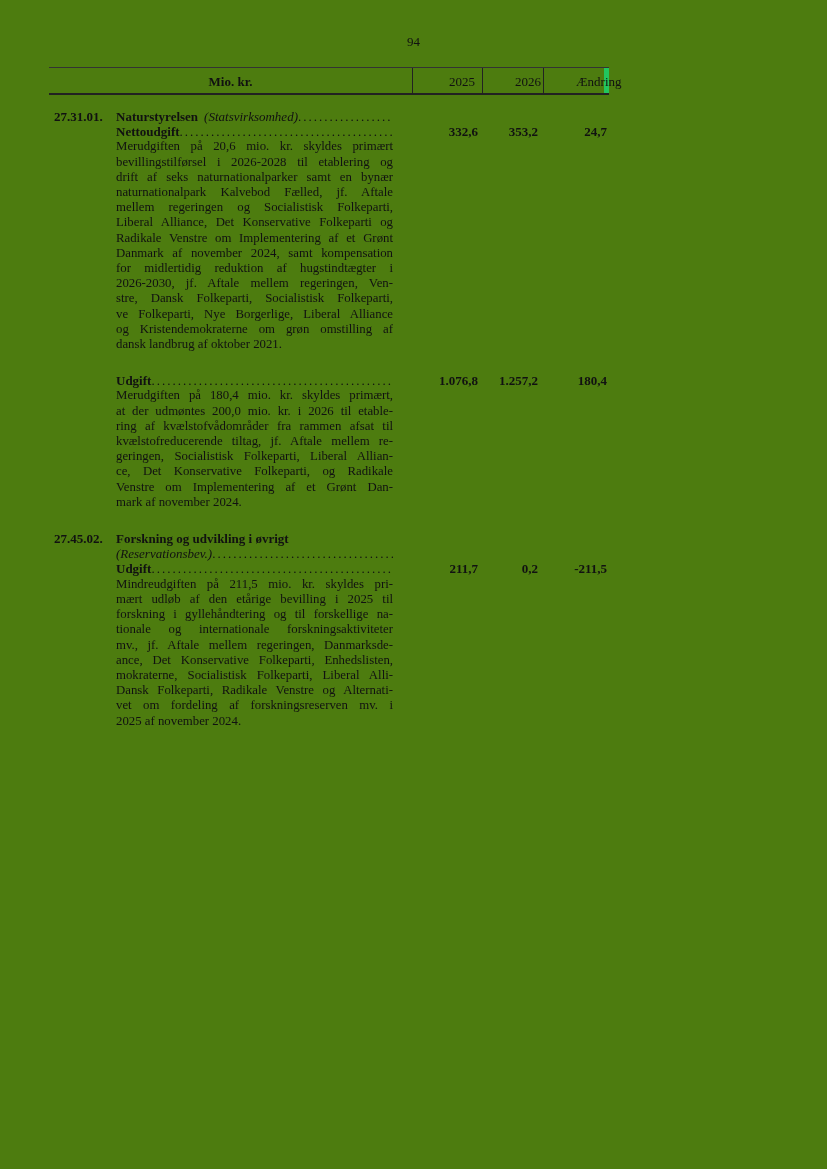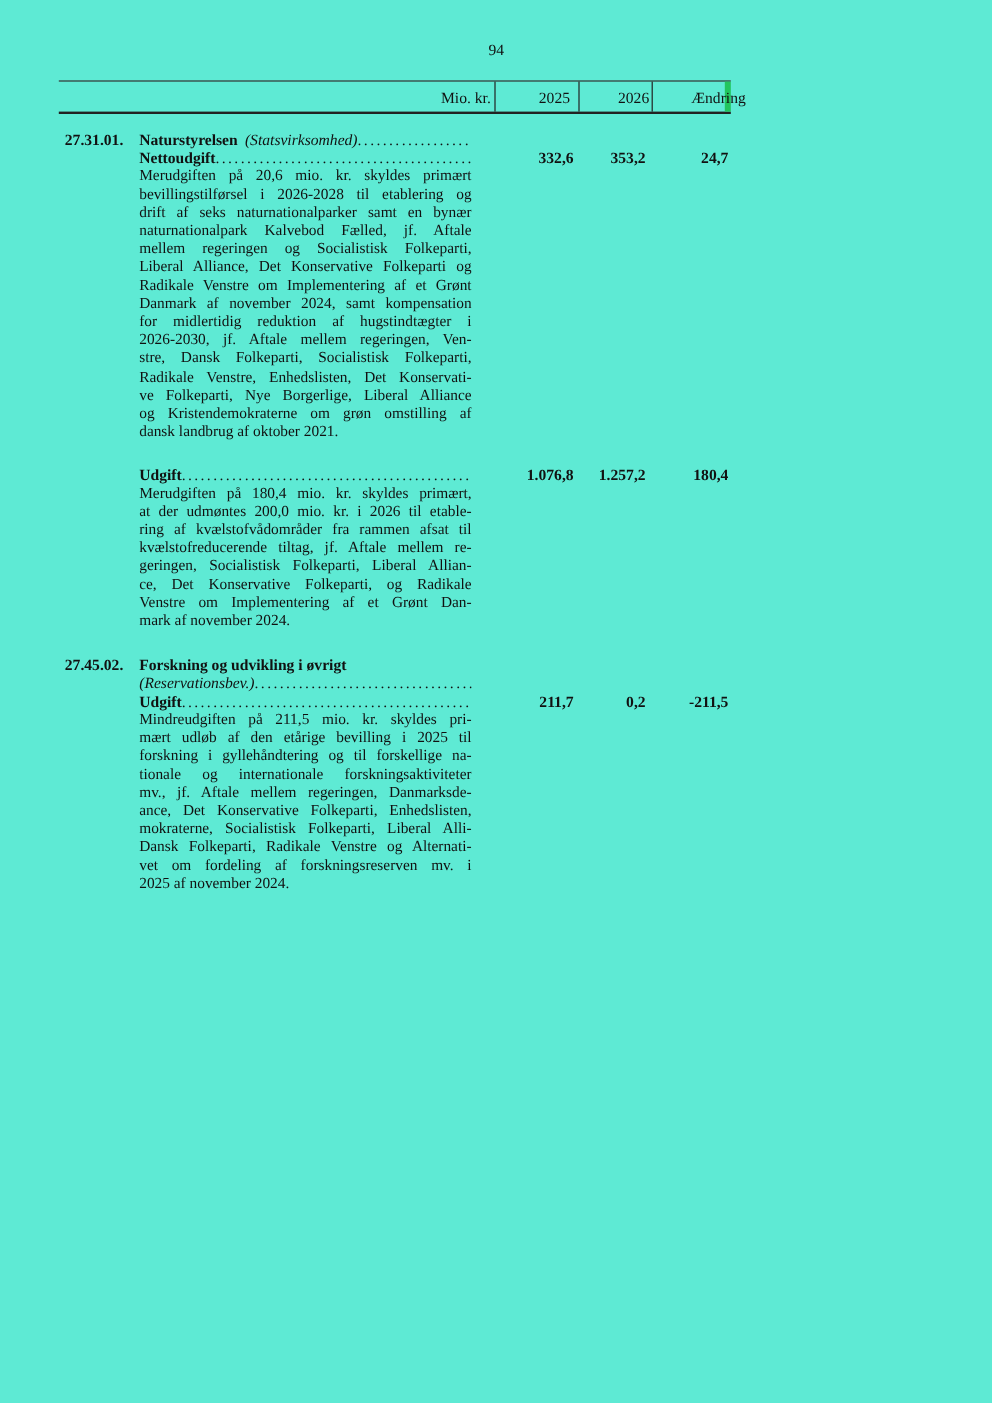"94" .page { background: #5eead4 -> #4d7c0f }
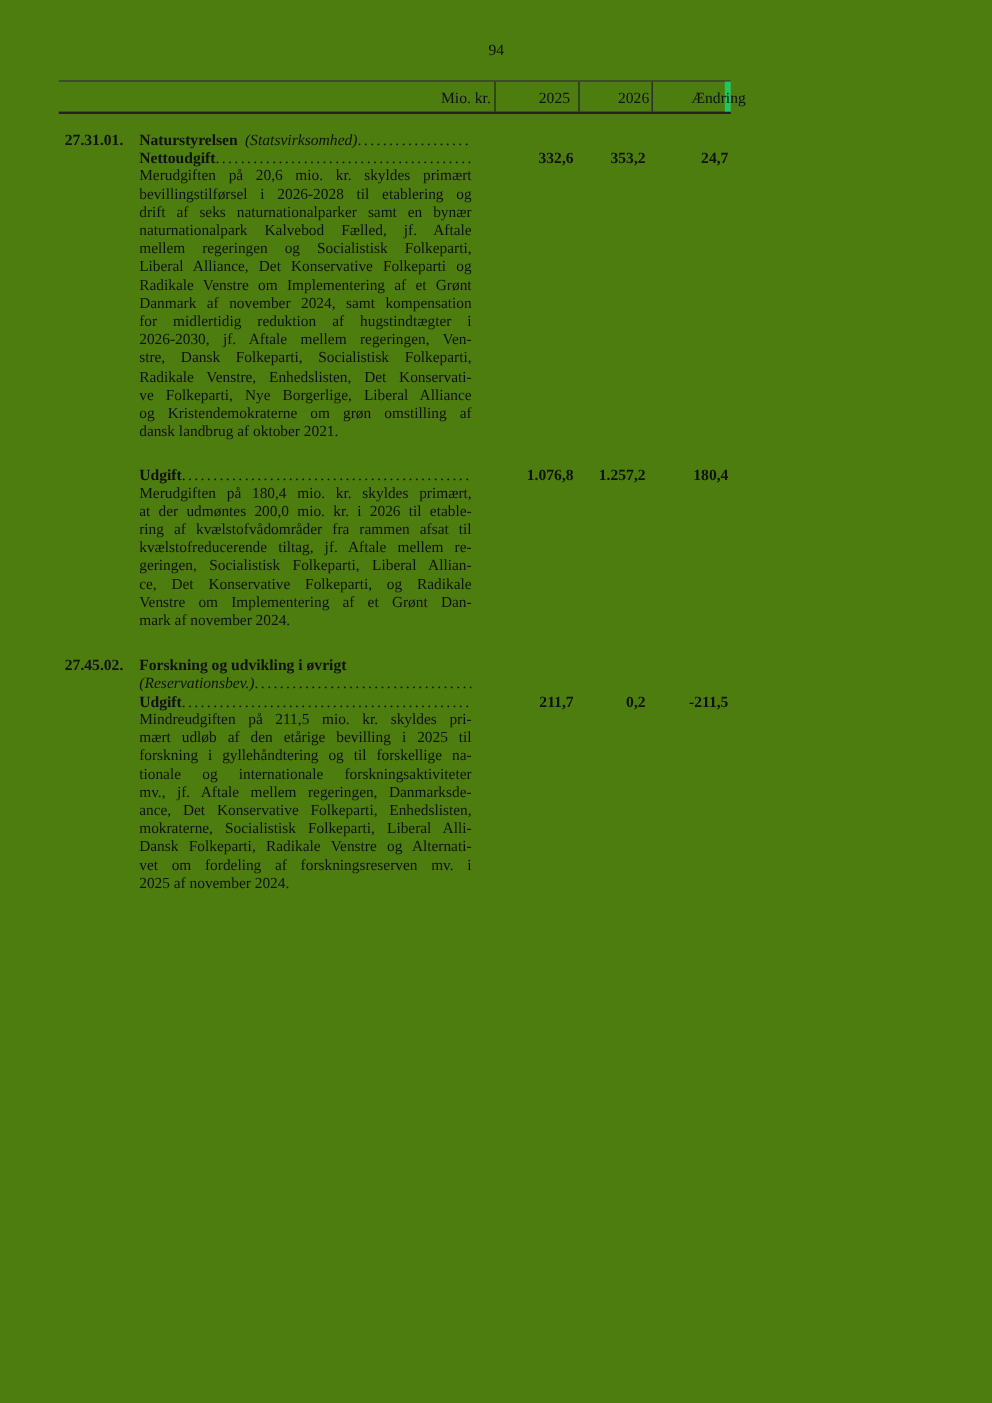"Mio. kr." .th-unit { font-weight: none -> bold; text-align: right -> center }
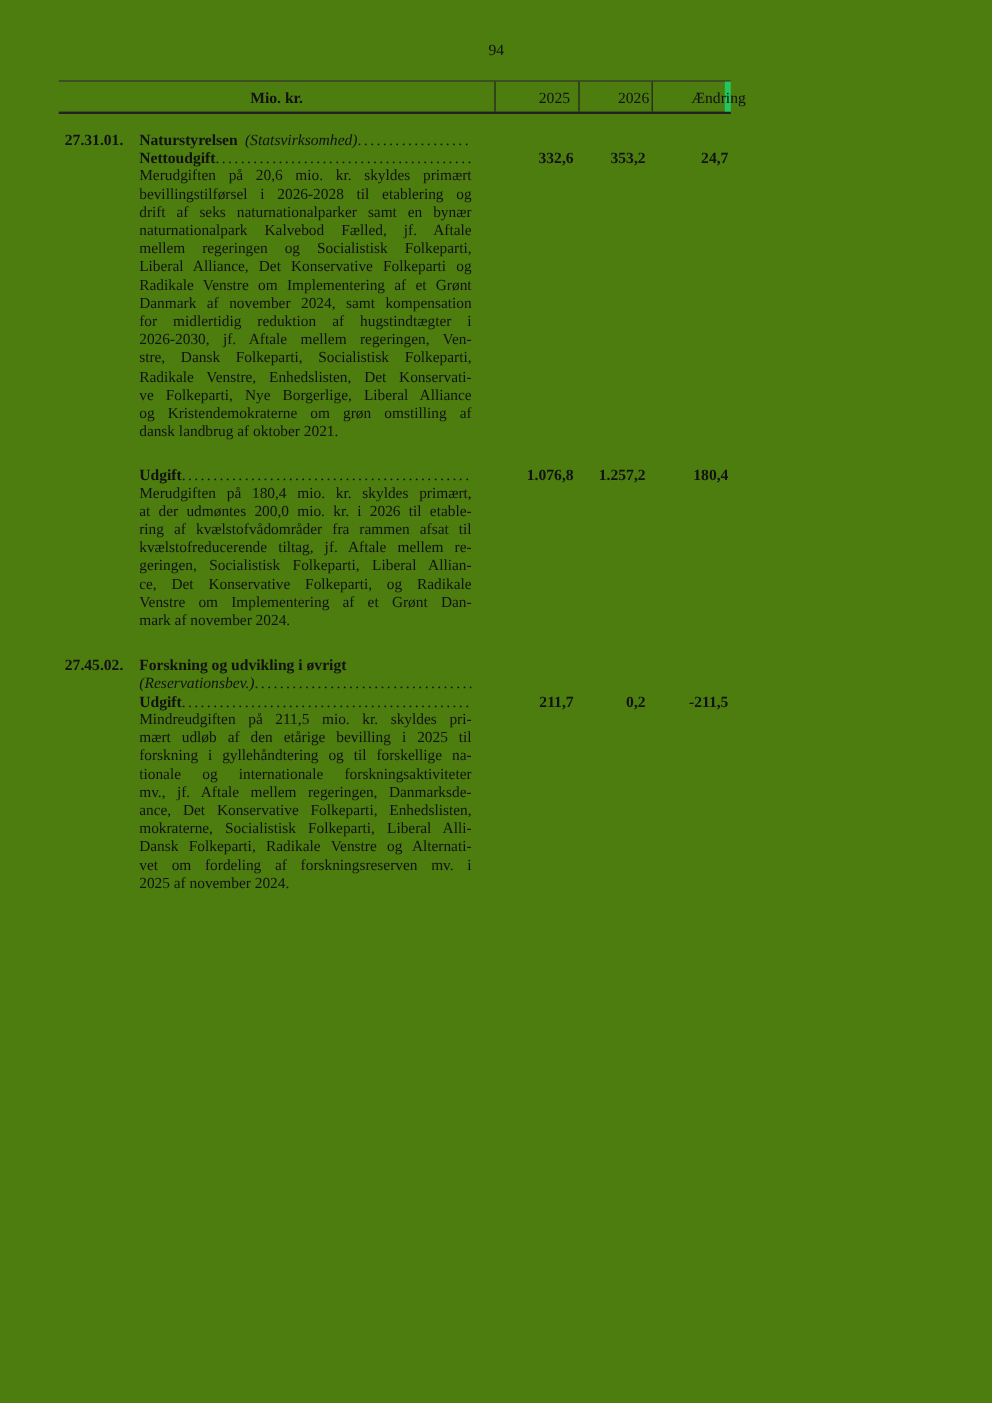"Radikale Venstre, Enhedslisten, Det" div.para-line { html: <div>Radikale Venstre, Enhedslisten, Det Konservati-</div> -> none }
